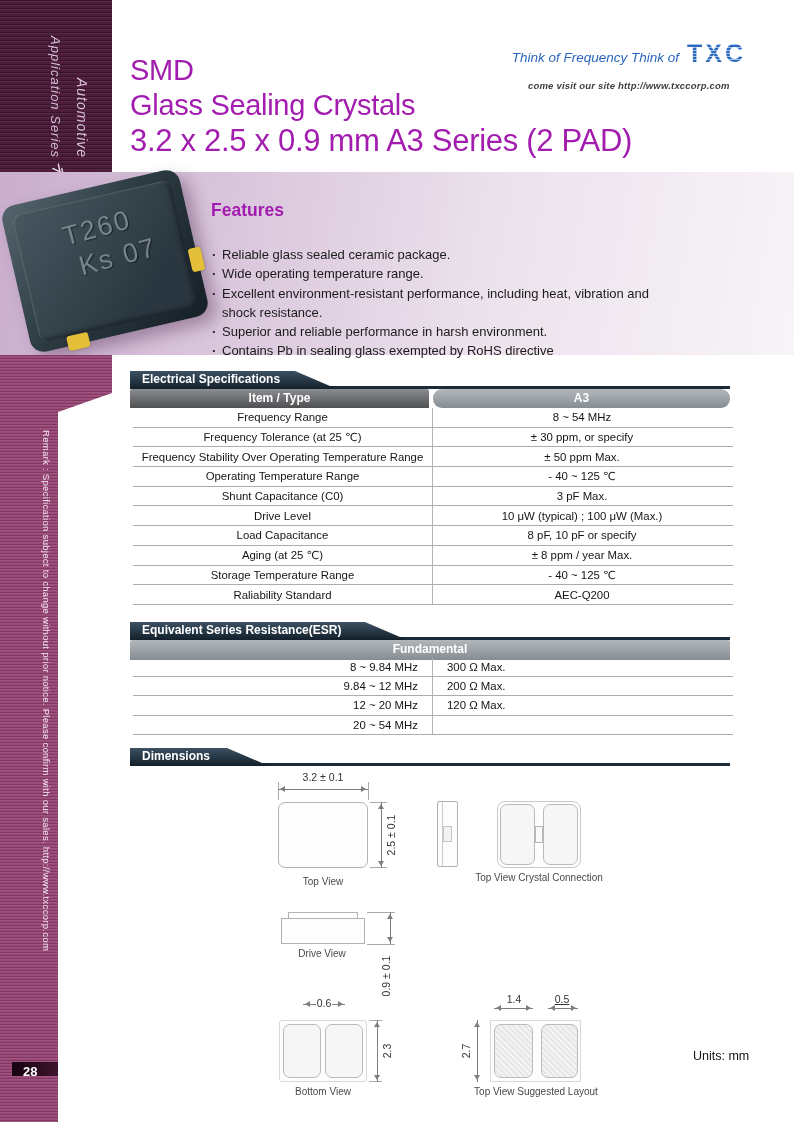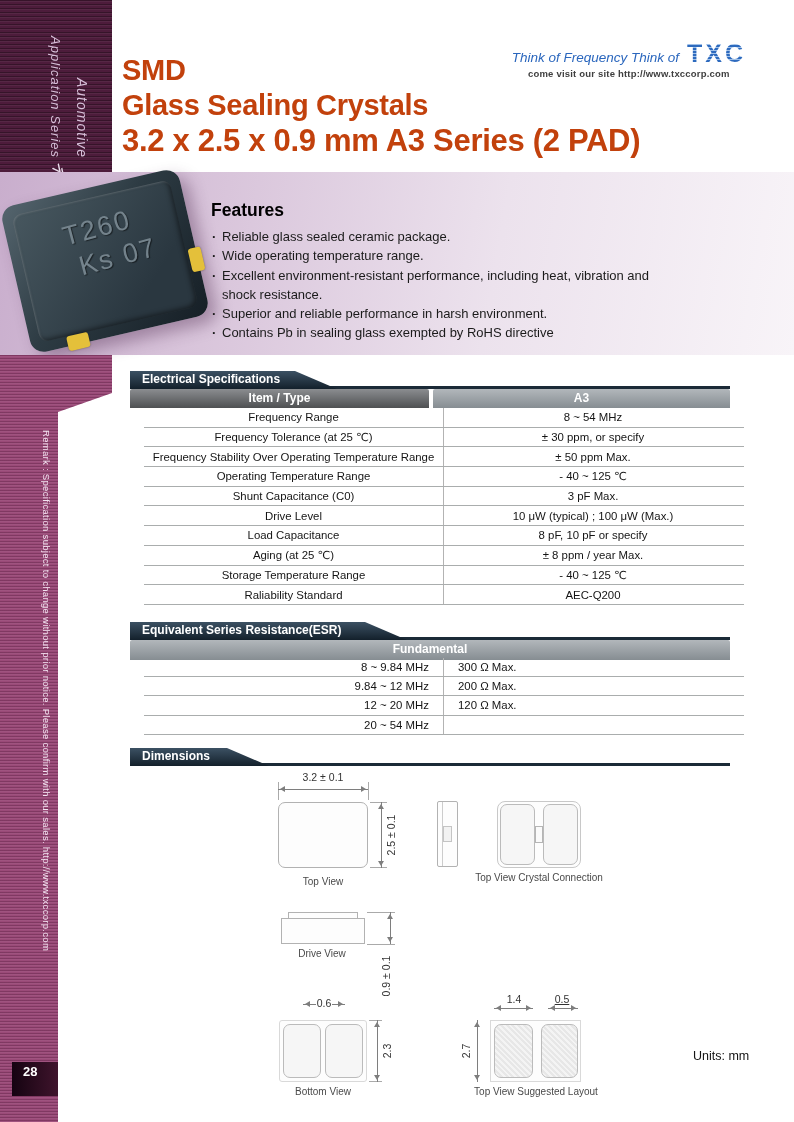"SMD" .title-line { color: #c2410c -> #a21caf; font-weight: bold -> normal; left: 122px -> 130px }
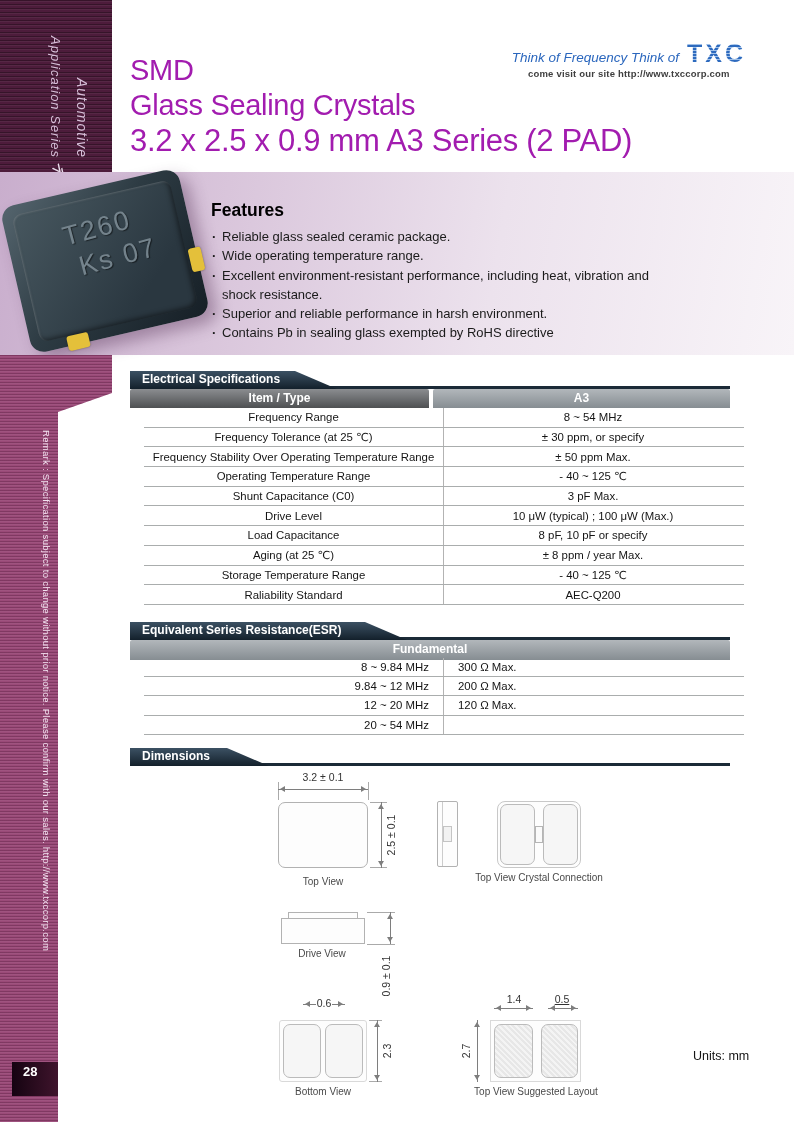"come visit our site" .site { font-style: none -> italic; margin-top: 3px -> 15px }
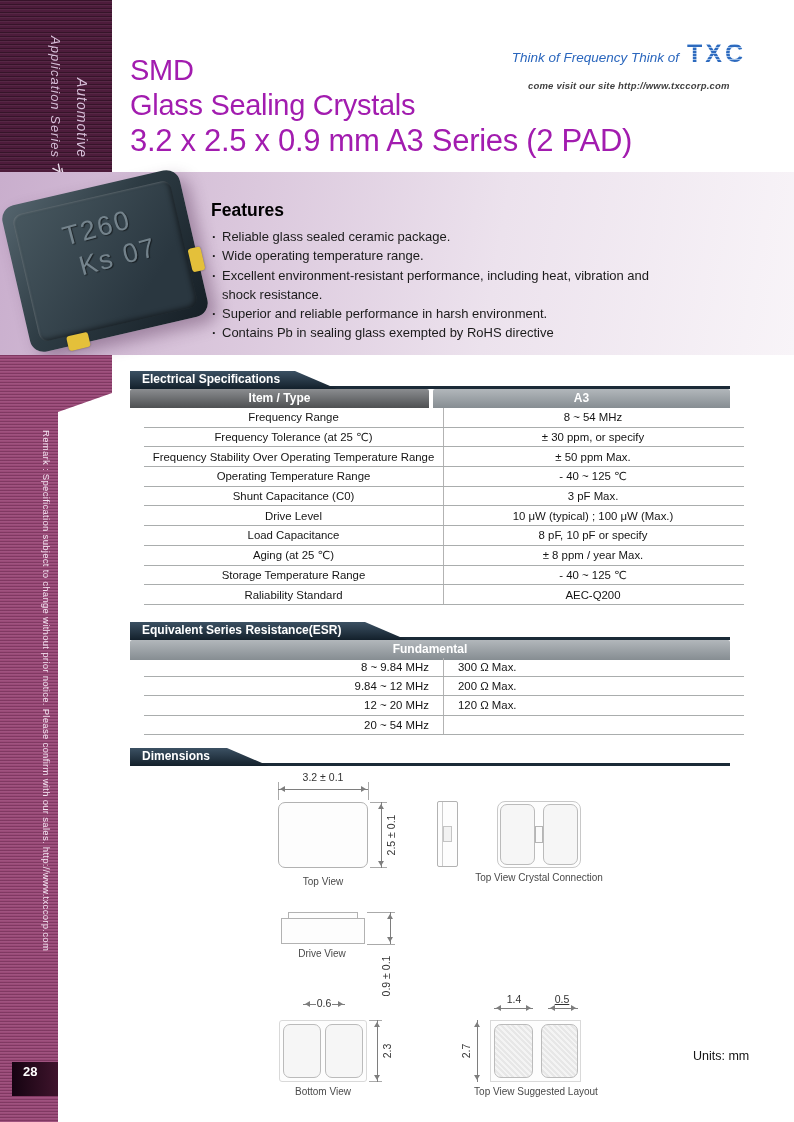"Features" .features-h { color: #000000 -> #a21caf; margin-bottom: 6px -> 24px }
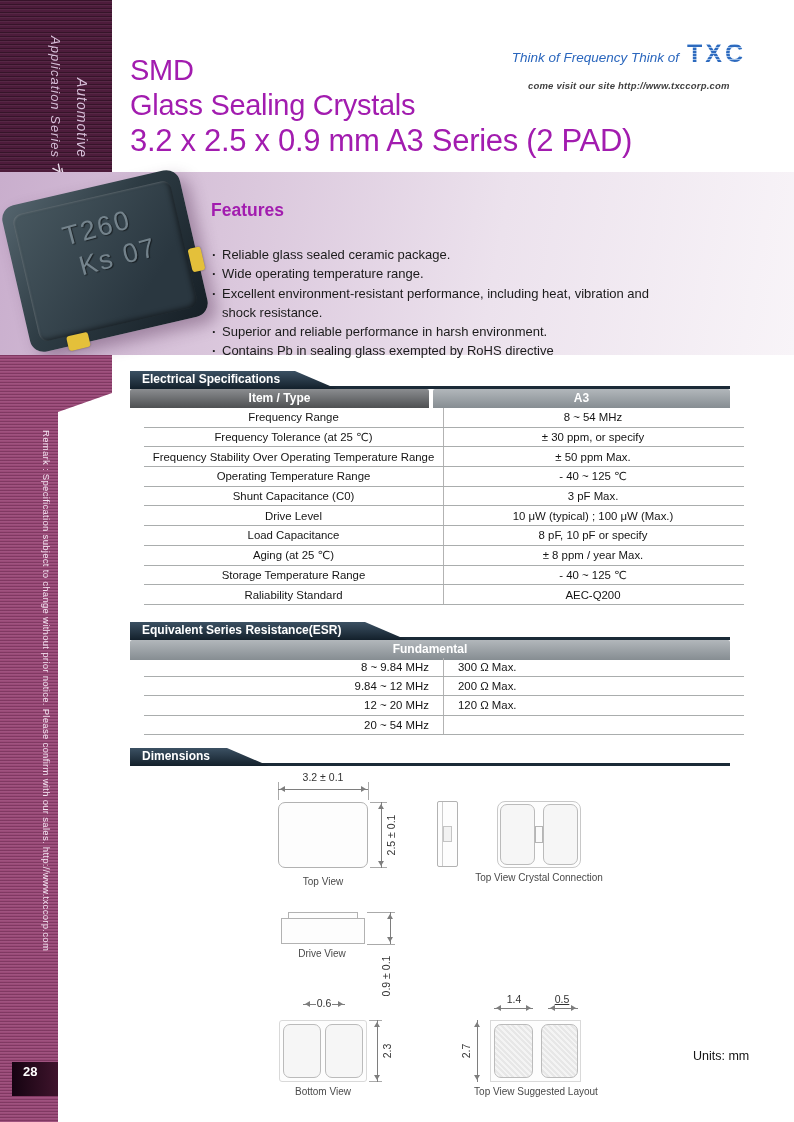"A3" .th-lite { border-radius: none -> 9px }
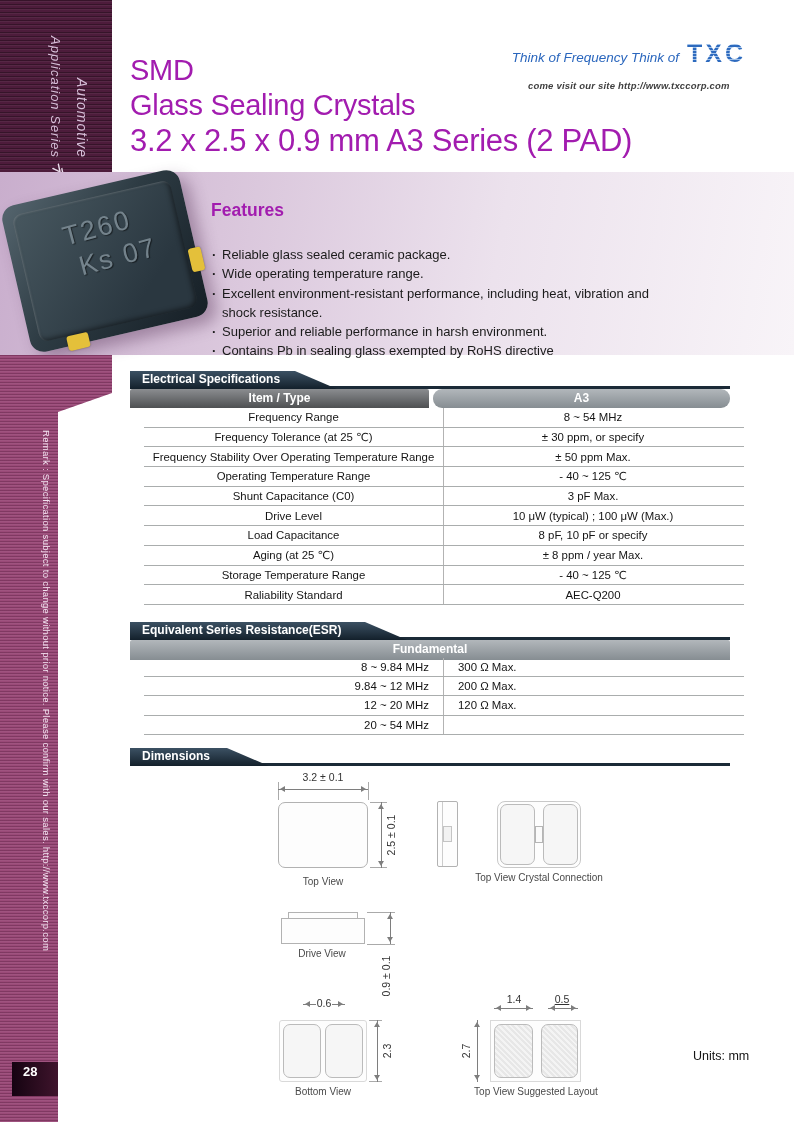"Frequency Range" .tbody { left: 144px -> 133px }
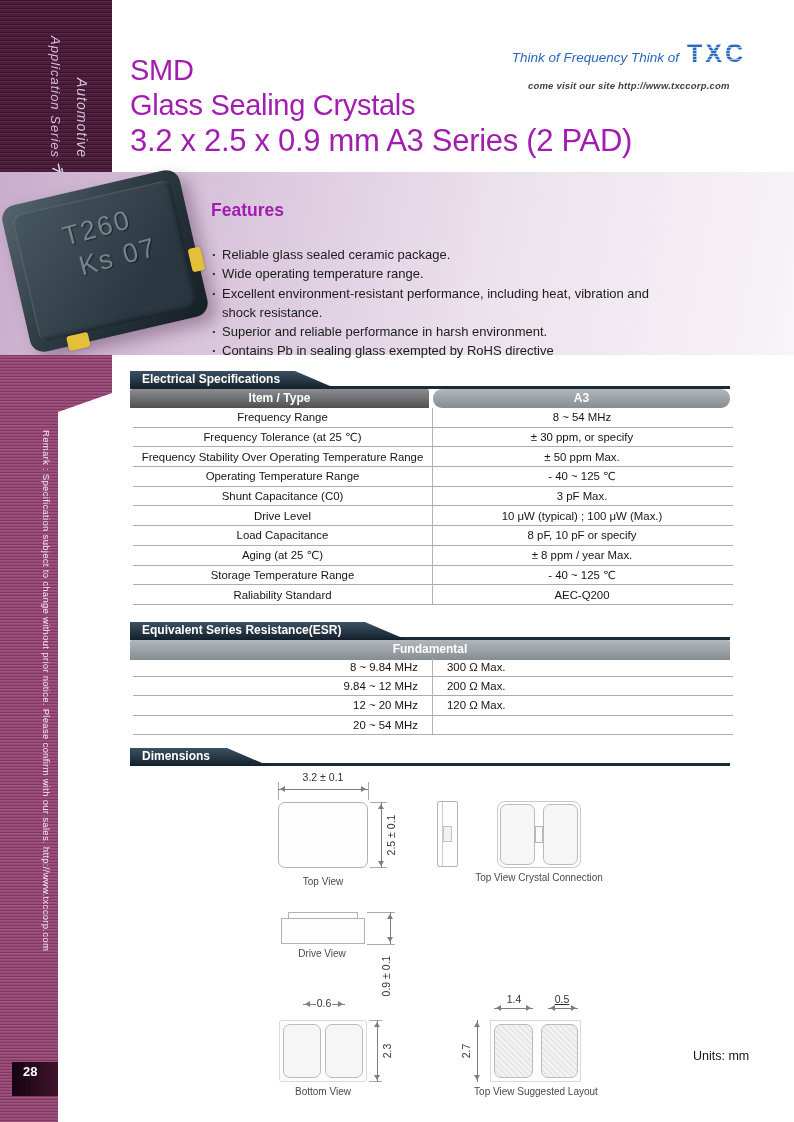"28" .page-num { height: 34px -> 14px }
